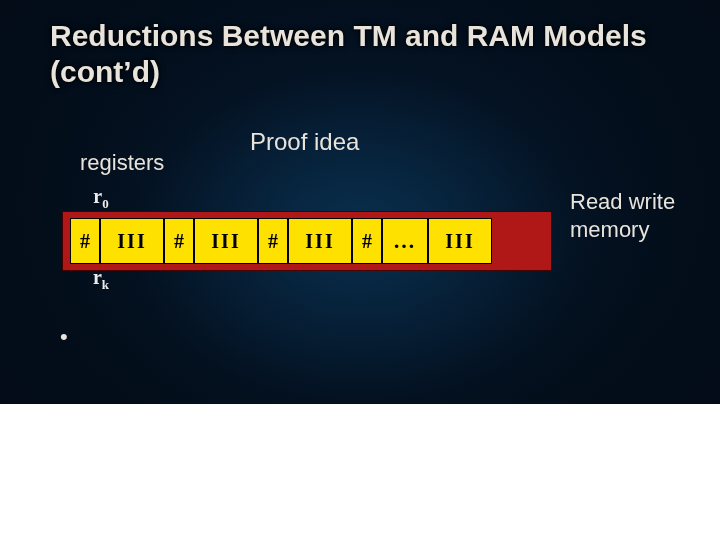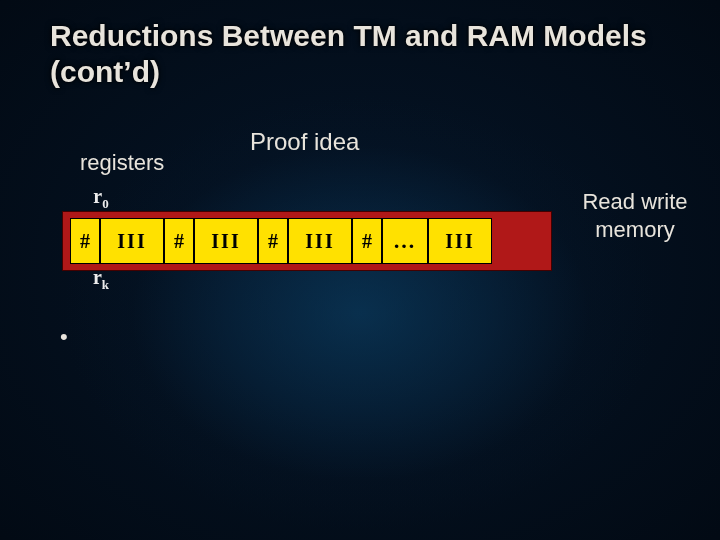"Reductions Between TM and RAM" .slide { height: 540px -> 404px }
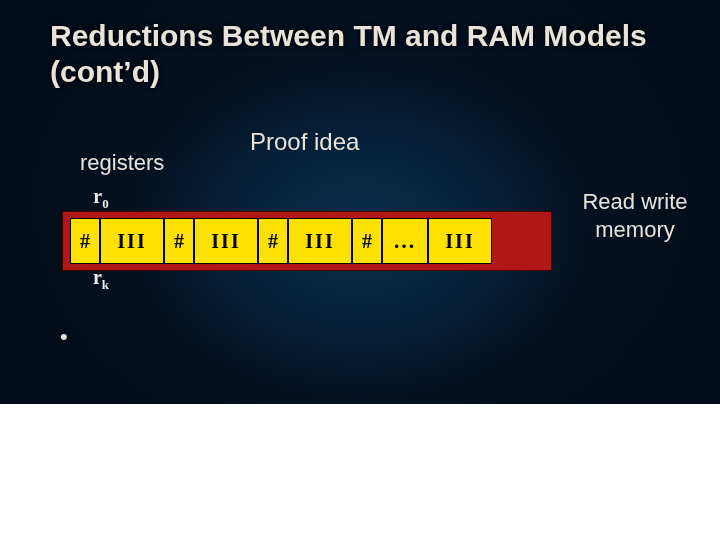"Read write memory" .memory-label { text-align: center -> none }
